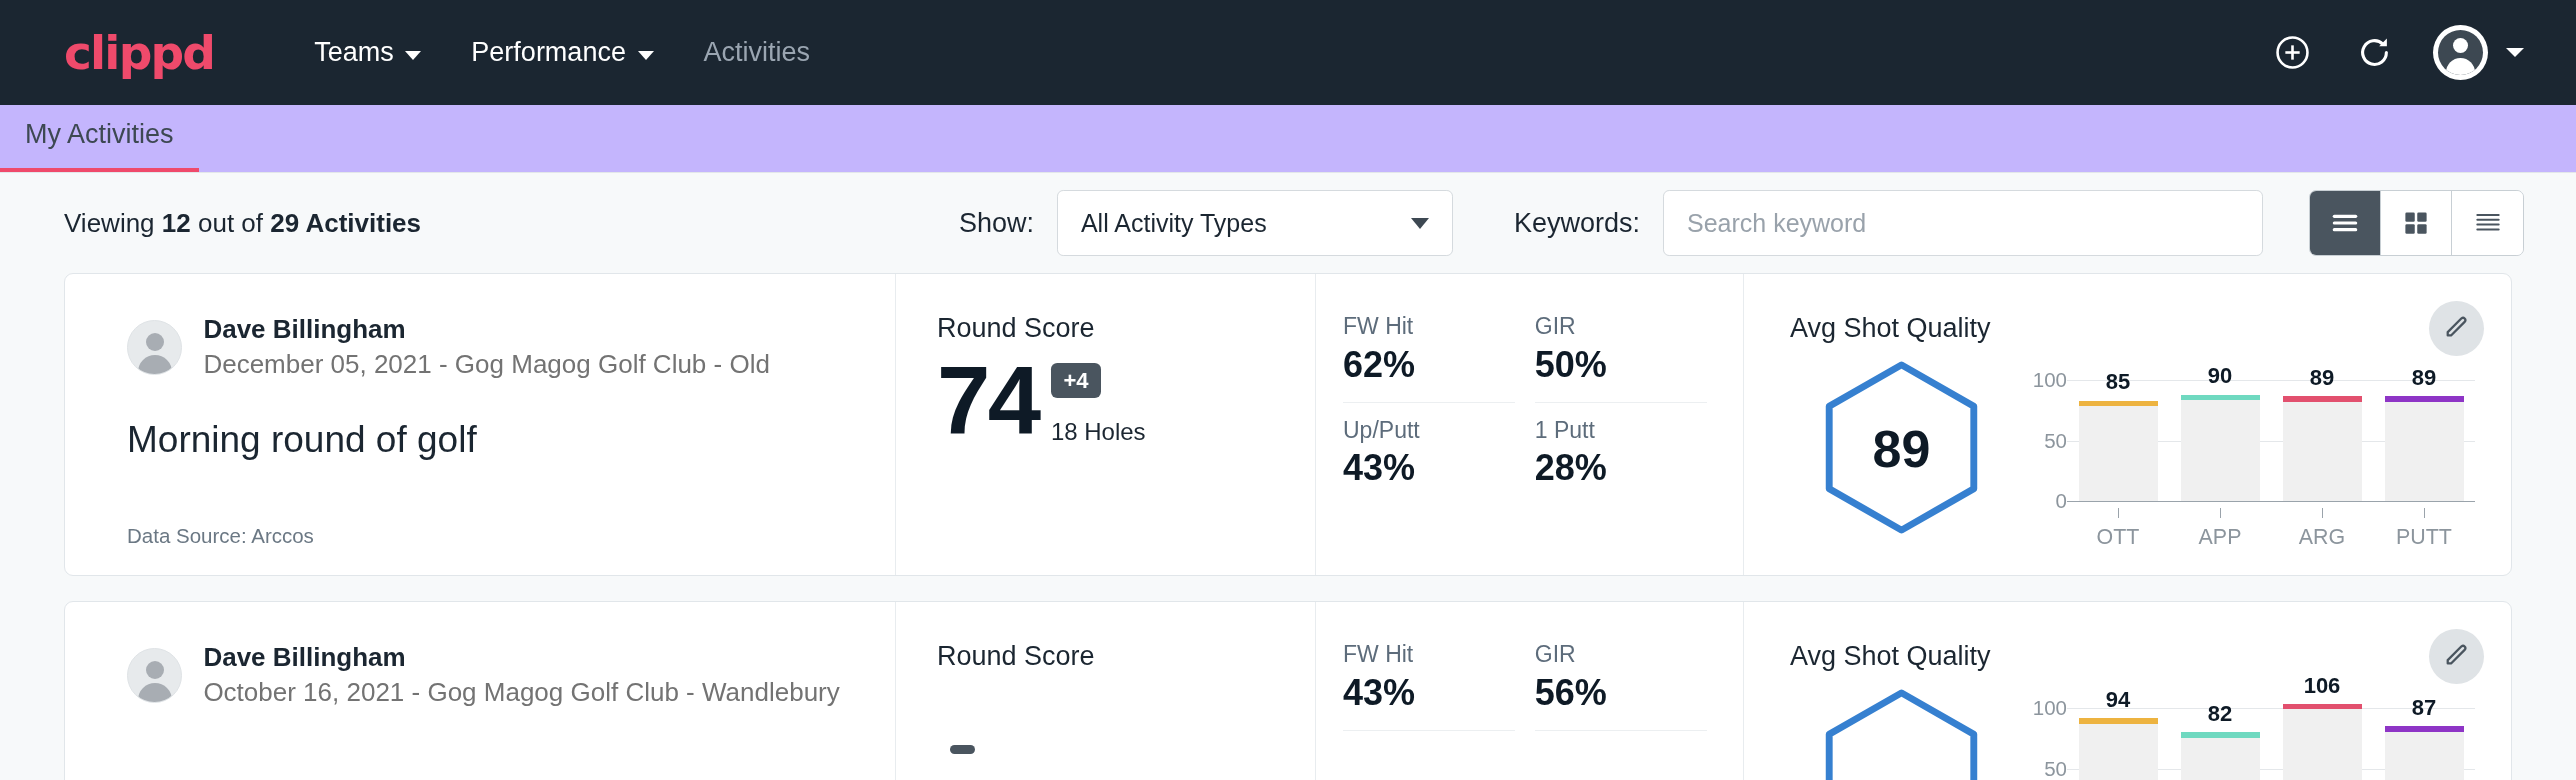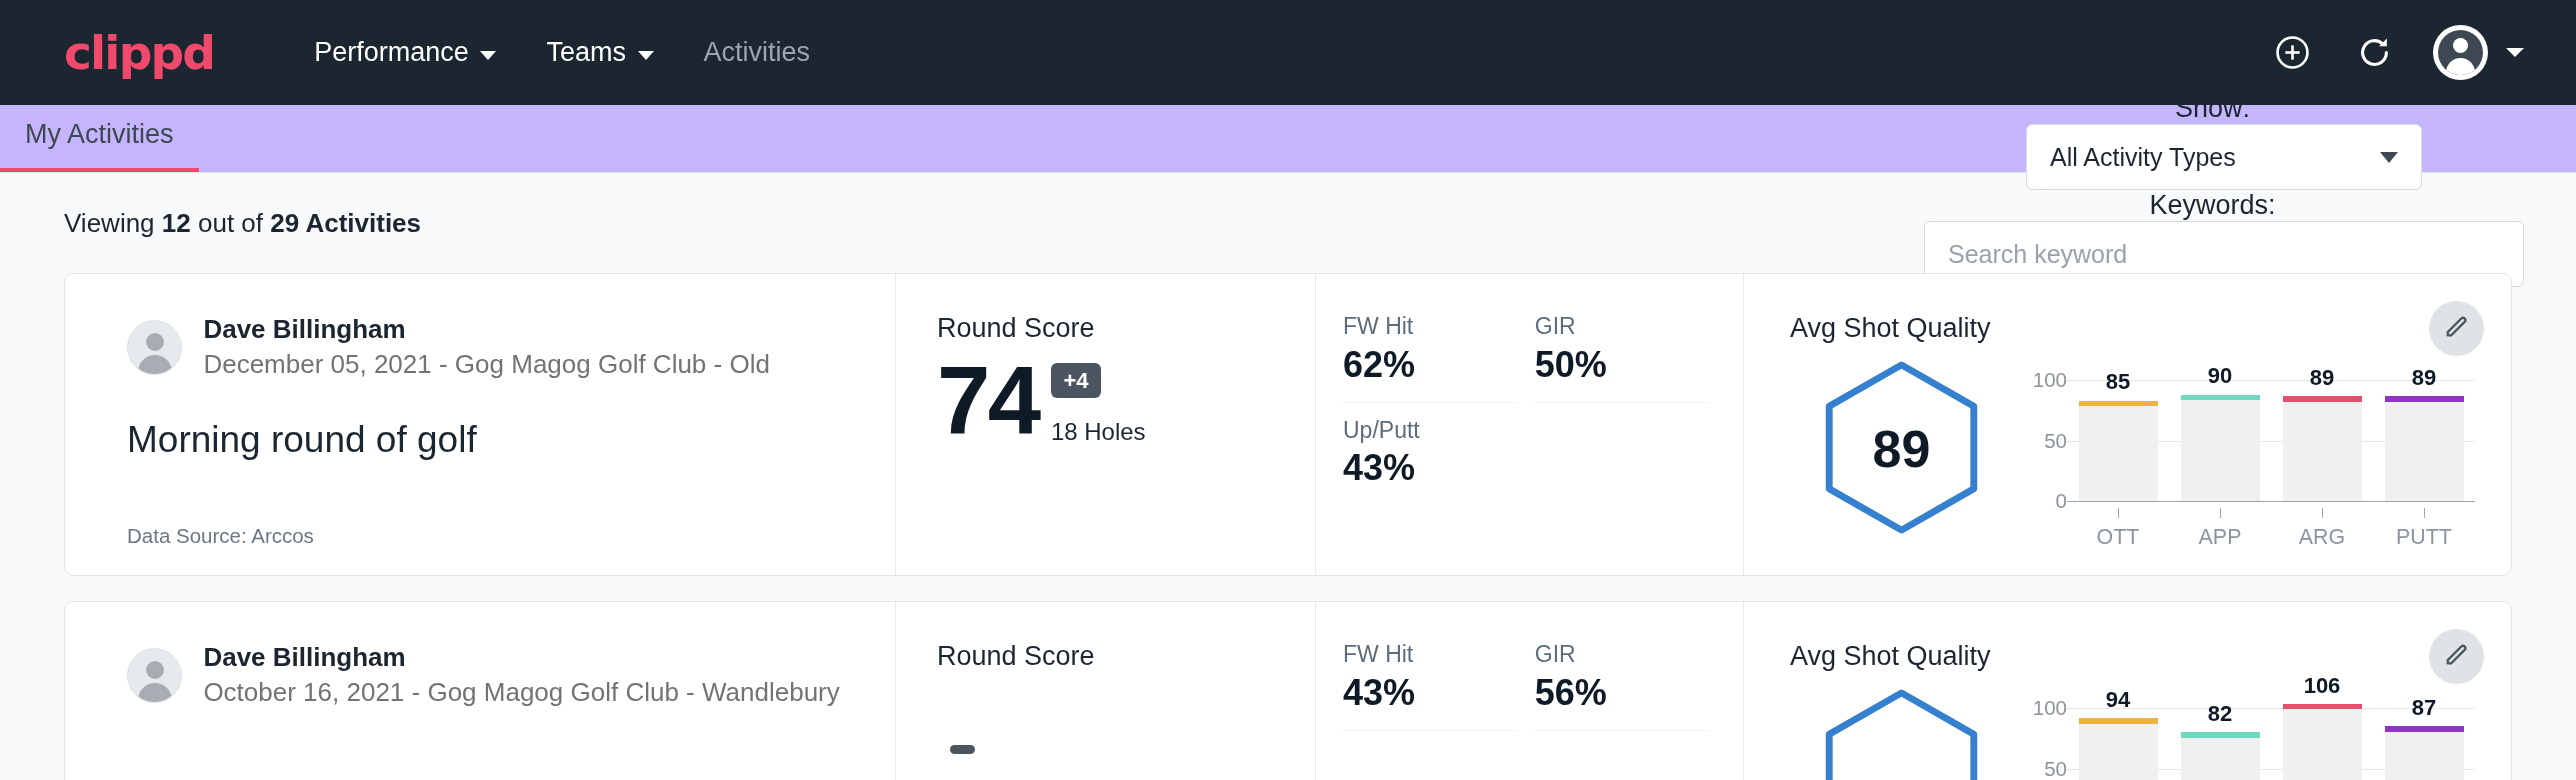"Performance" div.nav-item { order: before "Teams" -> after "Teams" }
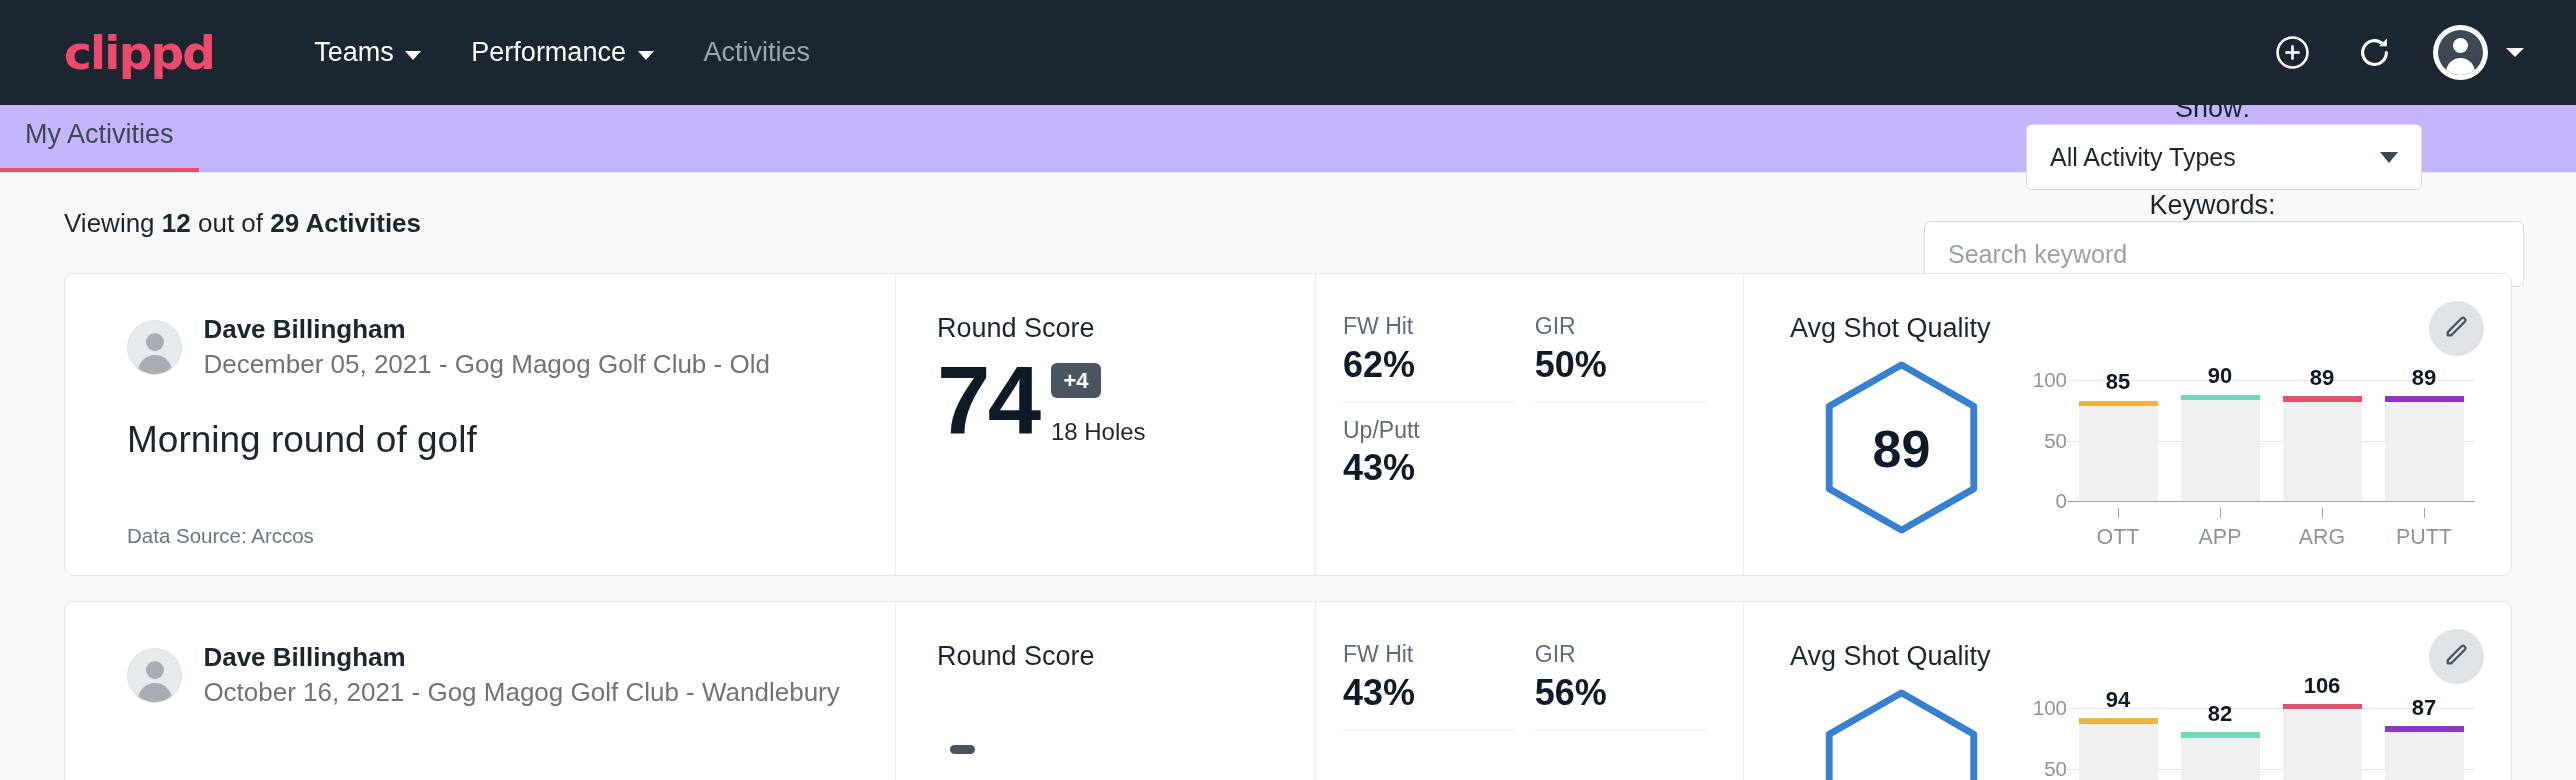"Show:" .filter-right { flex-direction: column -> none }
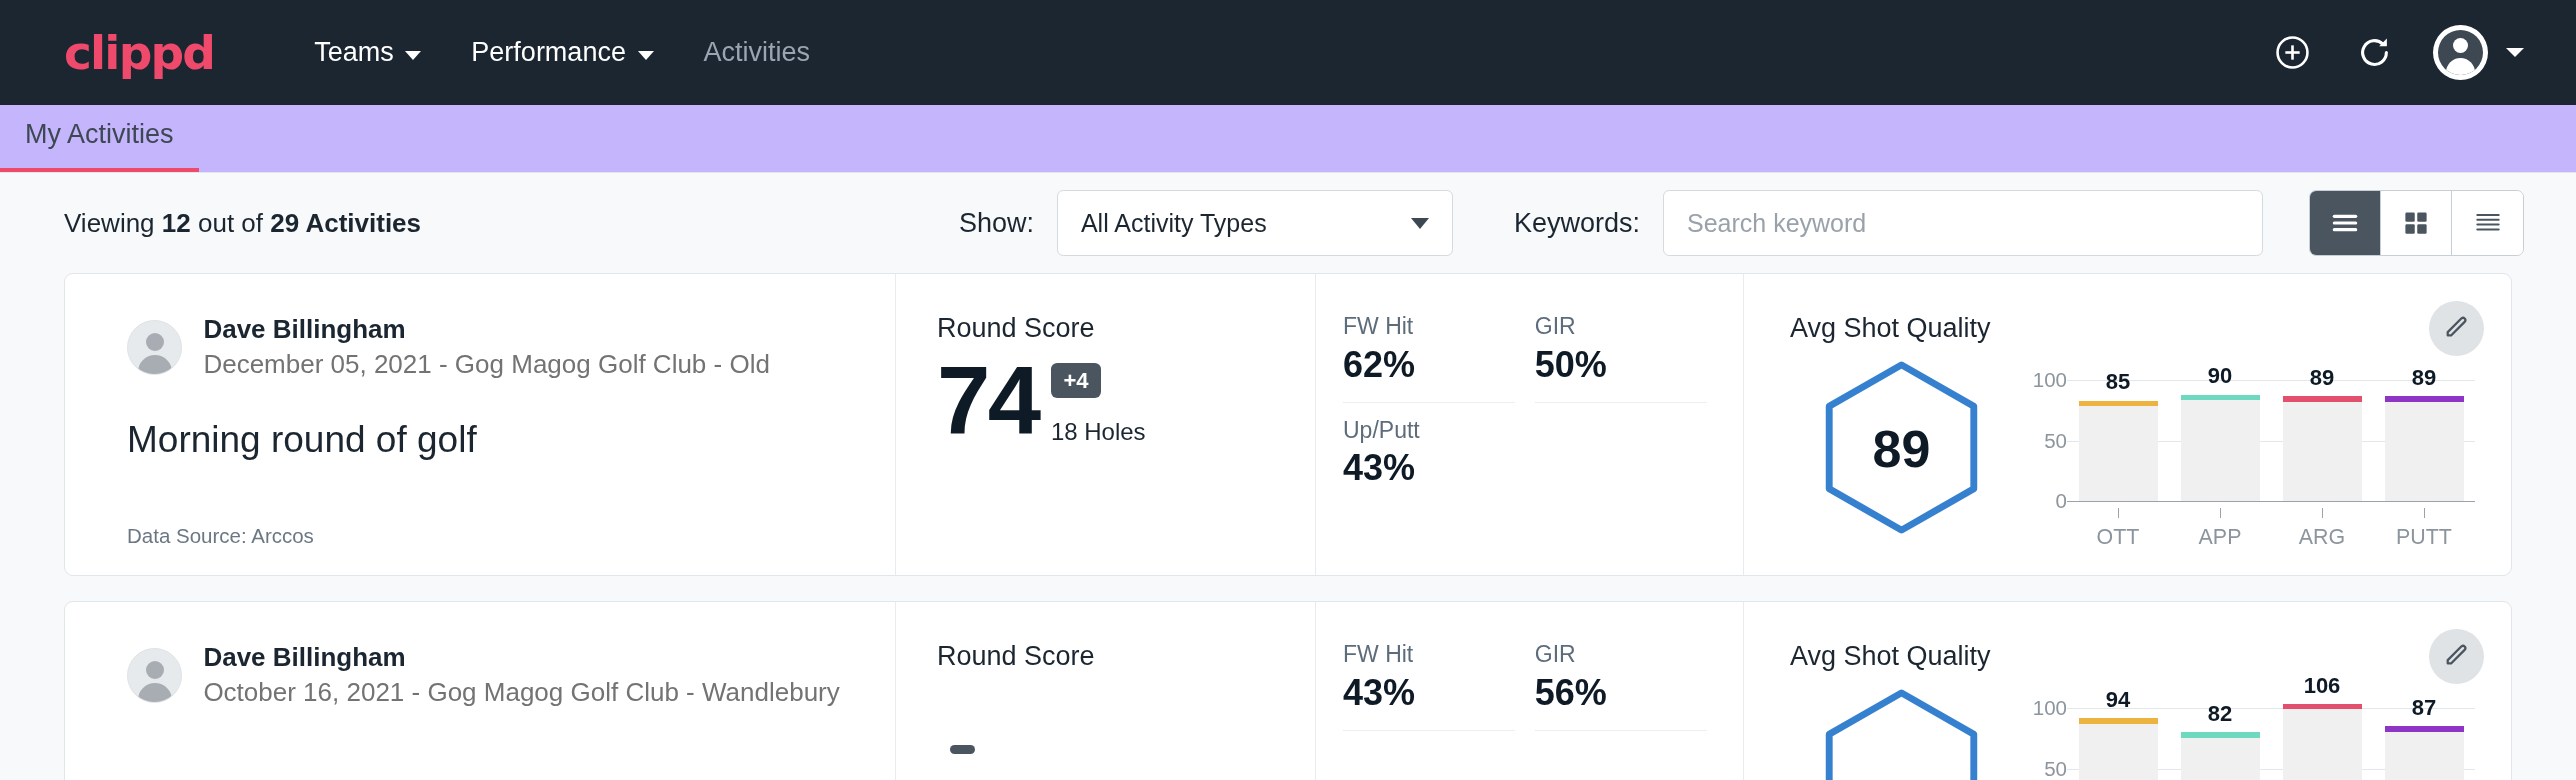"1 Putt" div.stat { html: none -> <div> <div>1 Putt</div> <div>28%</div> </div> }
